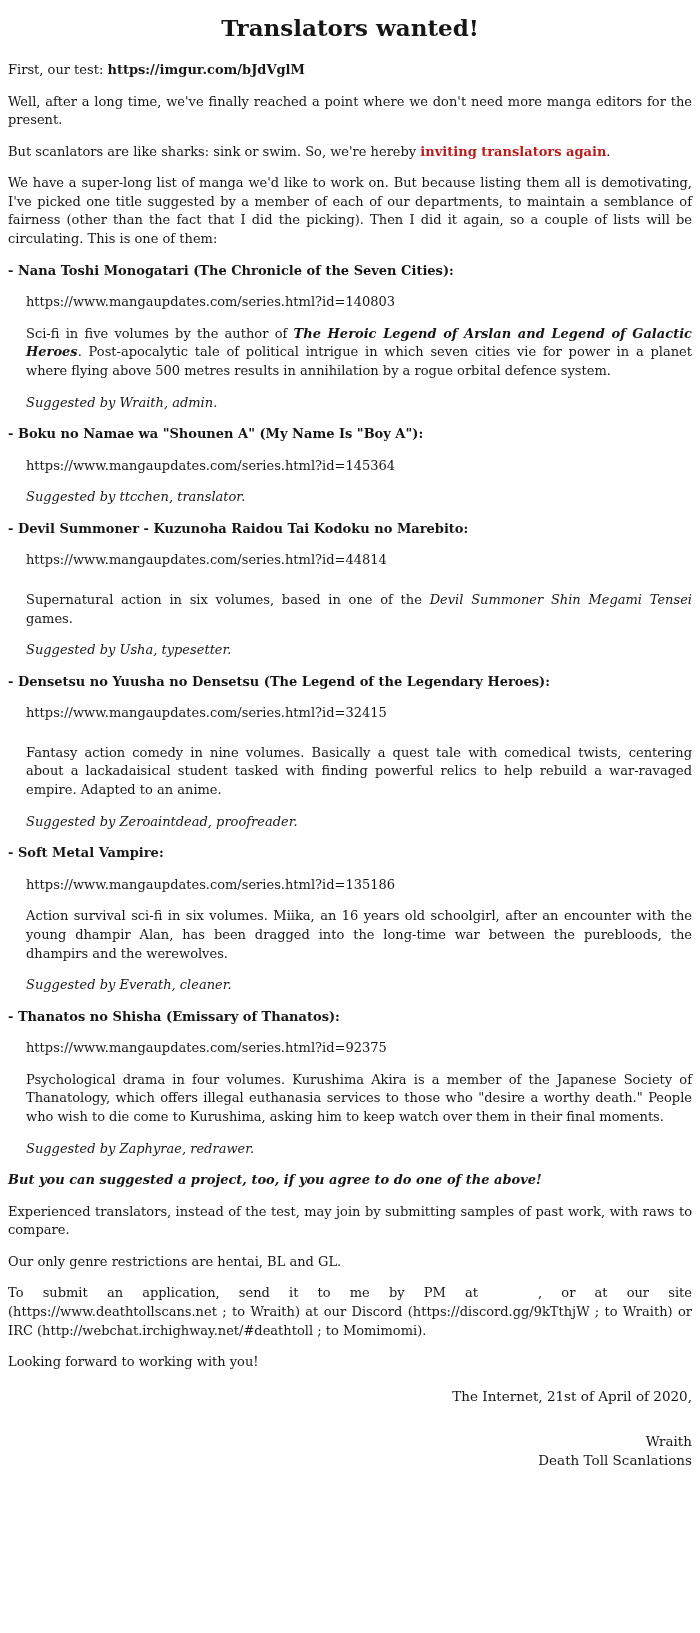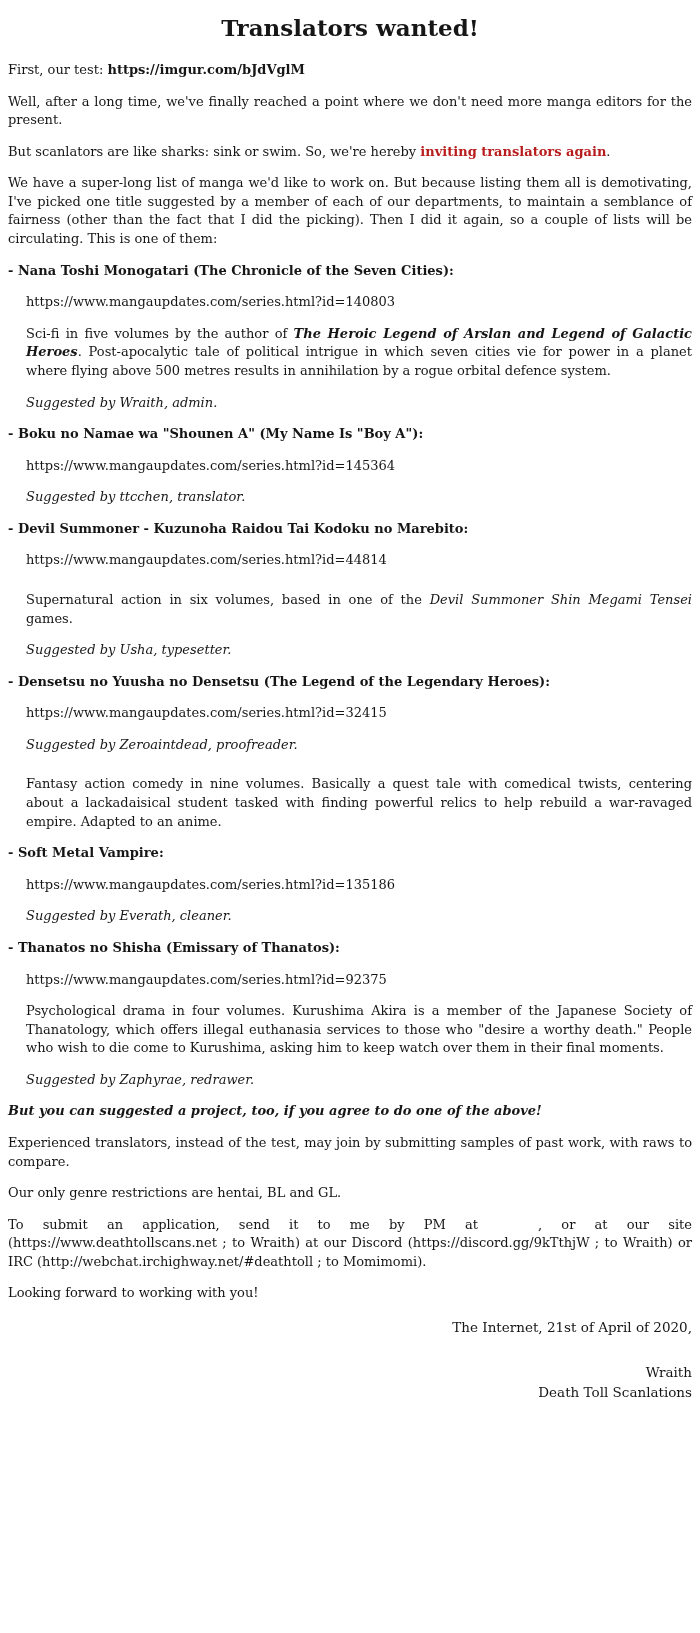"Suggested by Zeroaintdead, proofreader." p.para { order: before "Fantasy action comedy in nine" -> after "Fantasy action comedy in nine" }
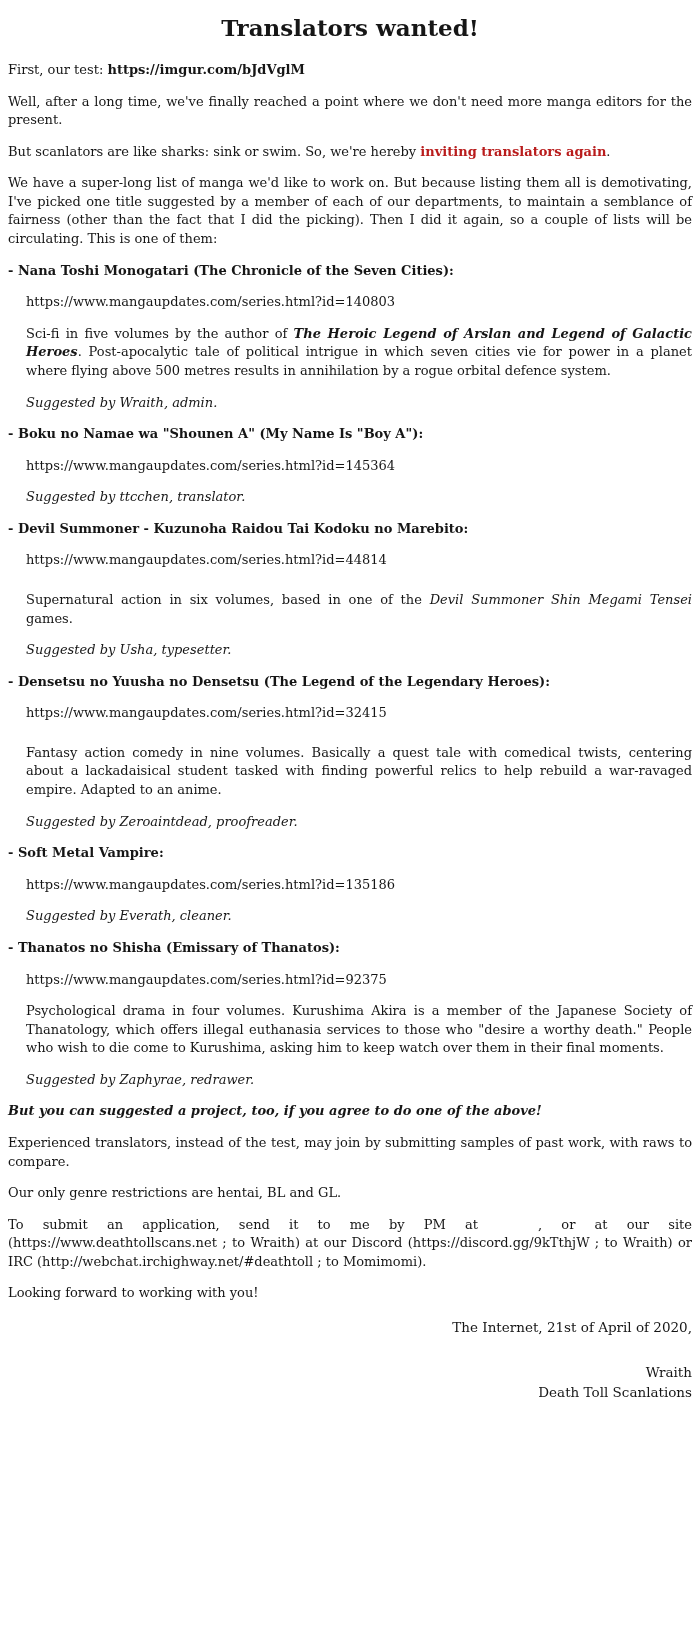"Action survival sci-fi in six" p.para { html: none -> <p><span>Action survival sci-fi in six volumes. Miika, an 16 years old schoolgirl, after an encounter with the young dhampir Alan, has been dragged into the long-time war between the purebloods, the dhampirs and the werewolves.</span></p> }
